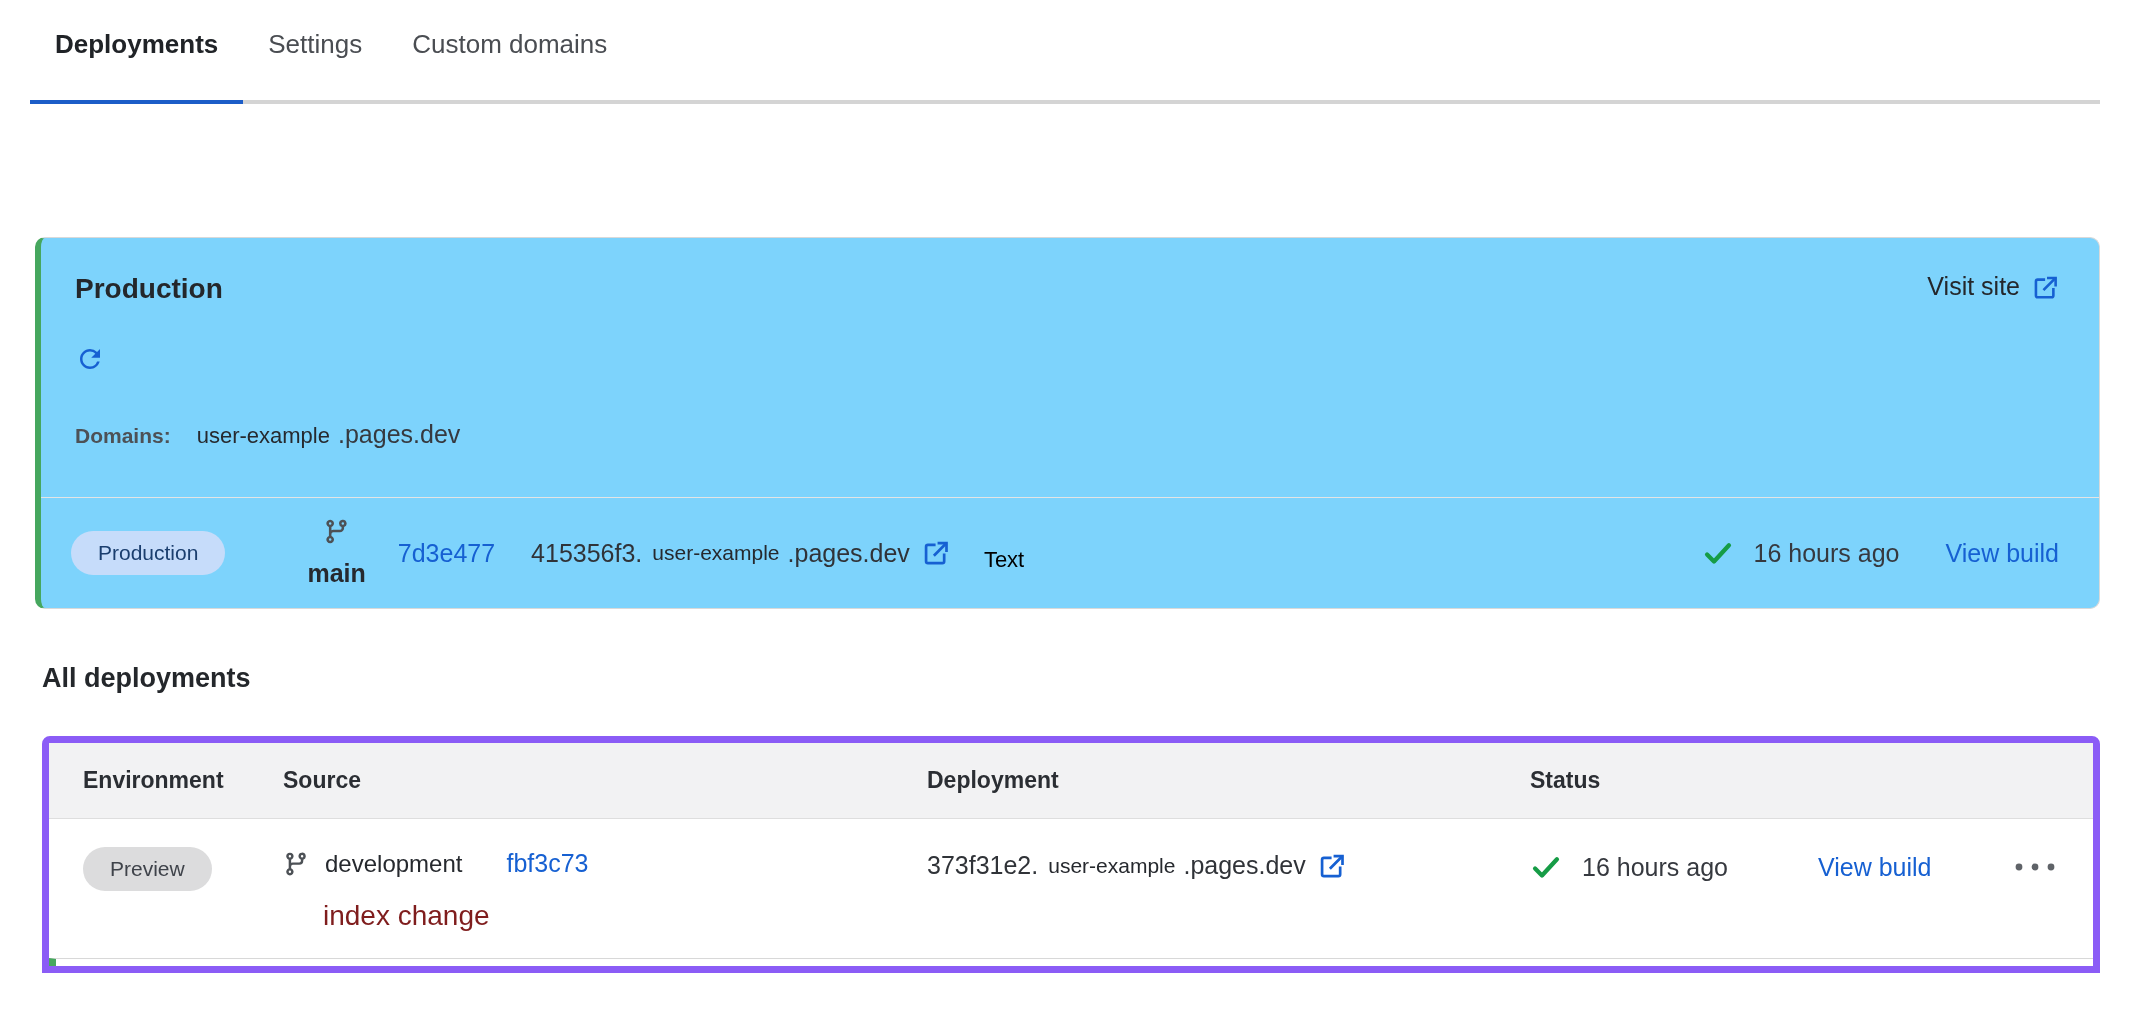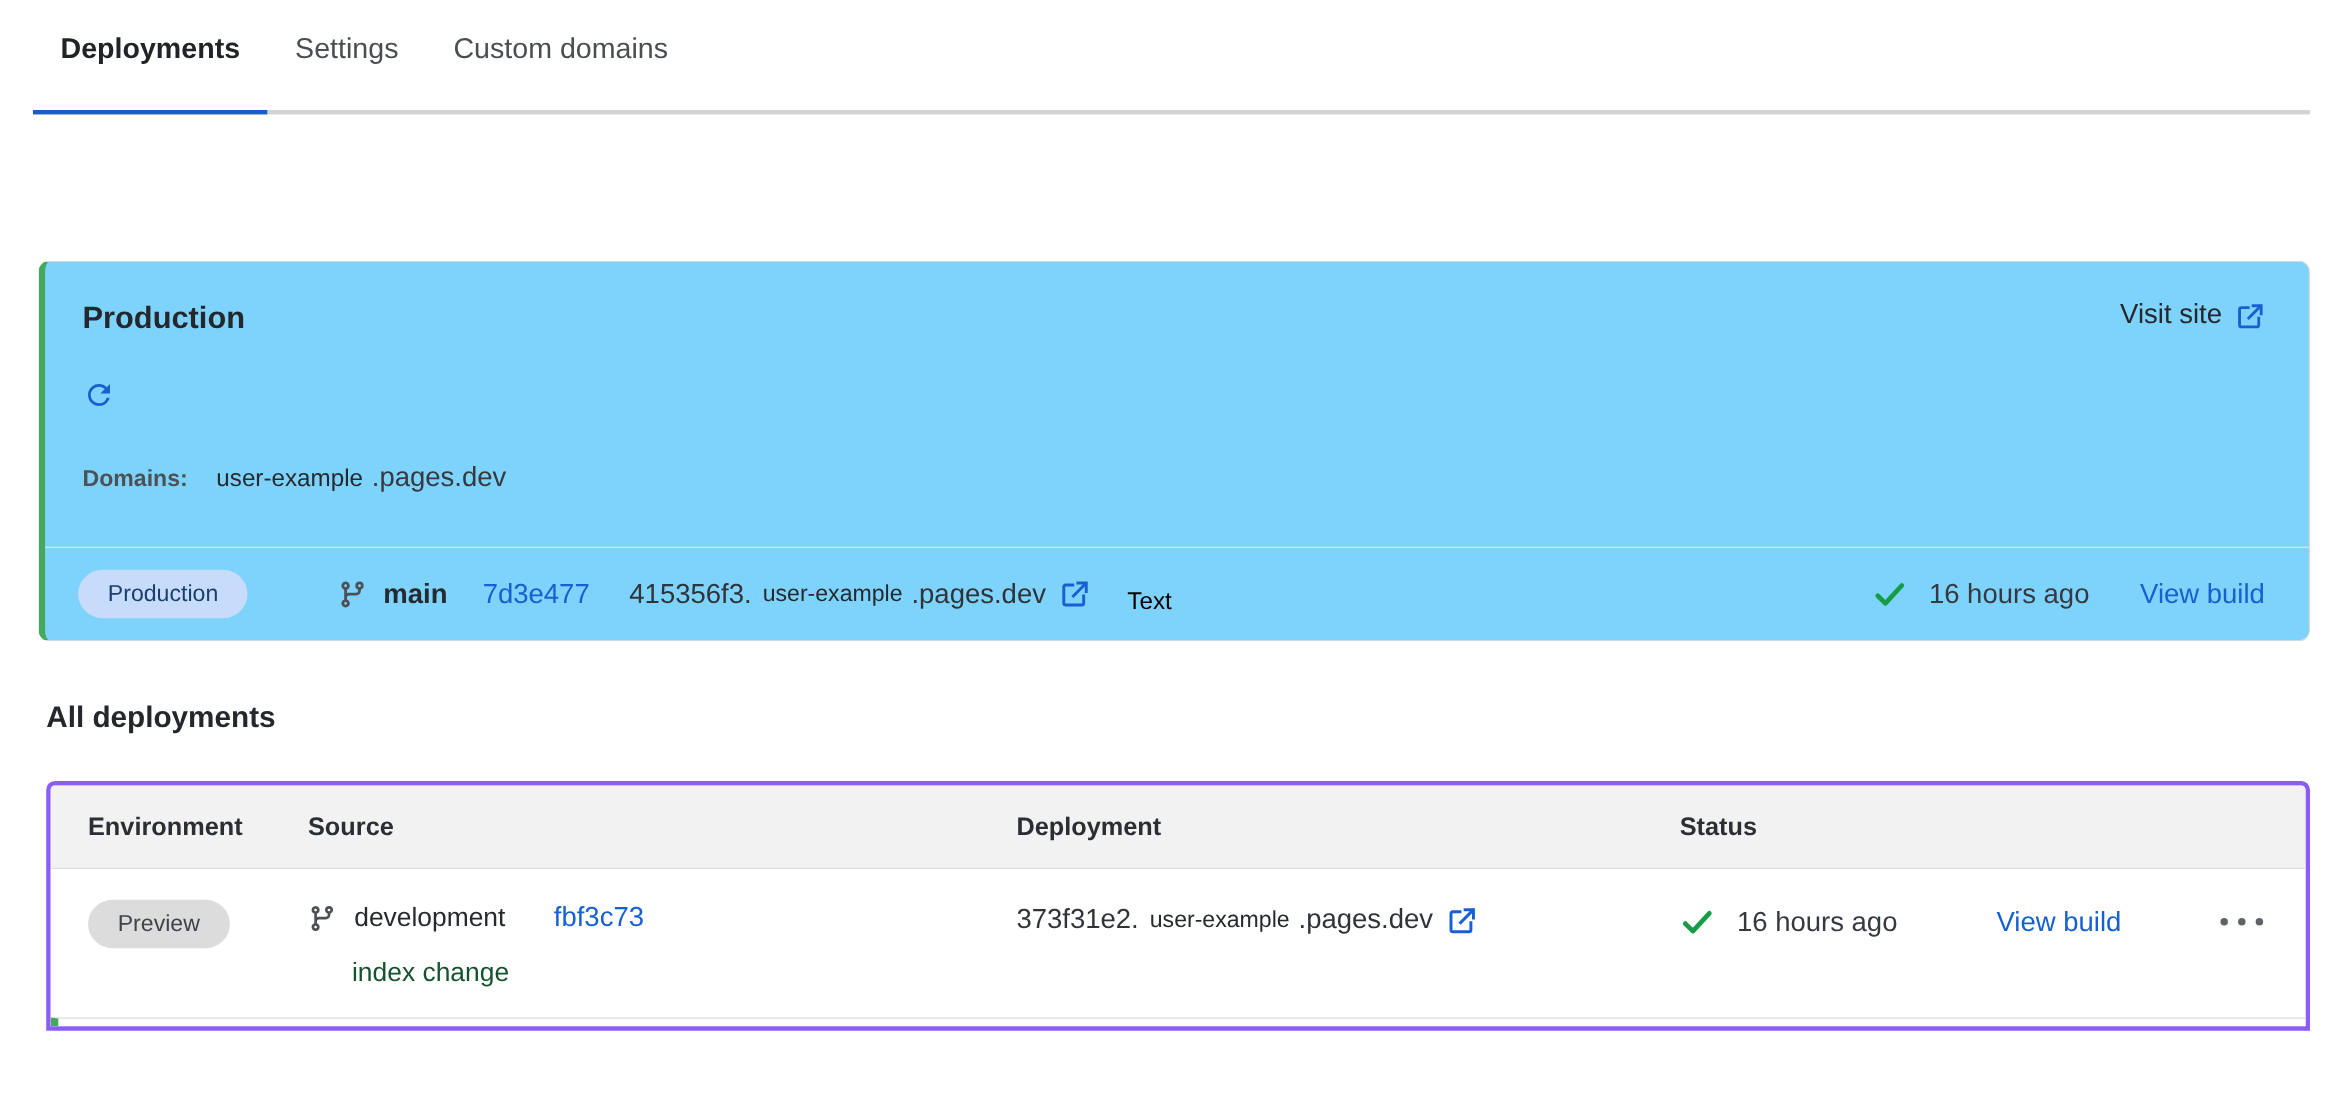"main" div.branch { flex-direction: none -> column }
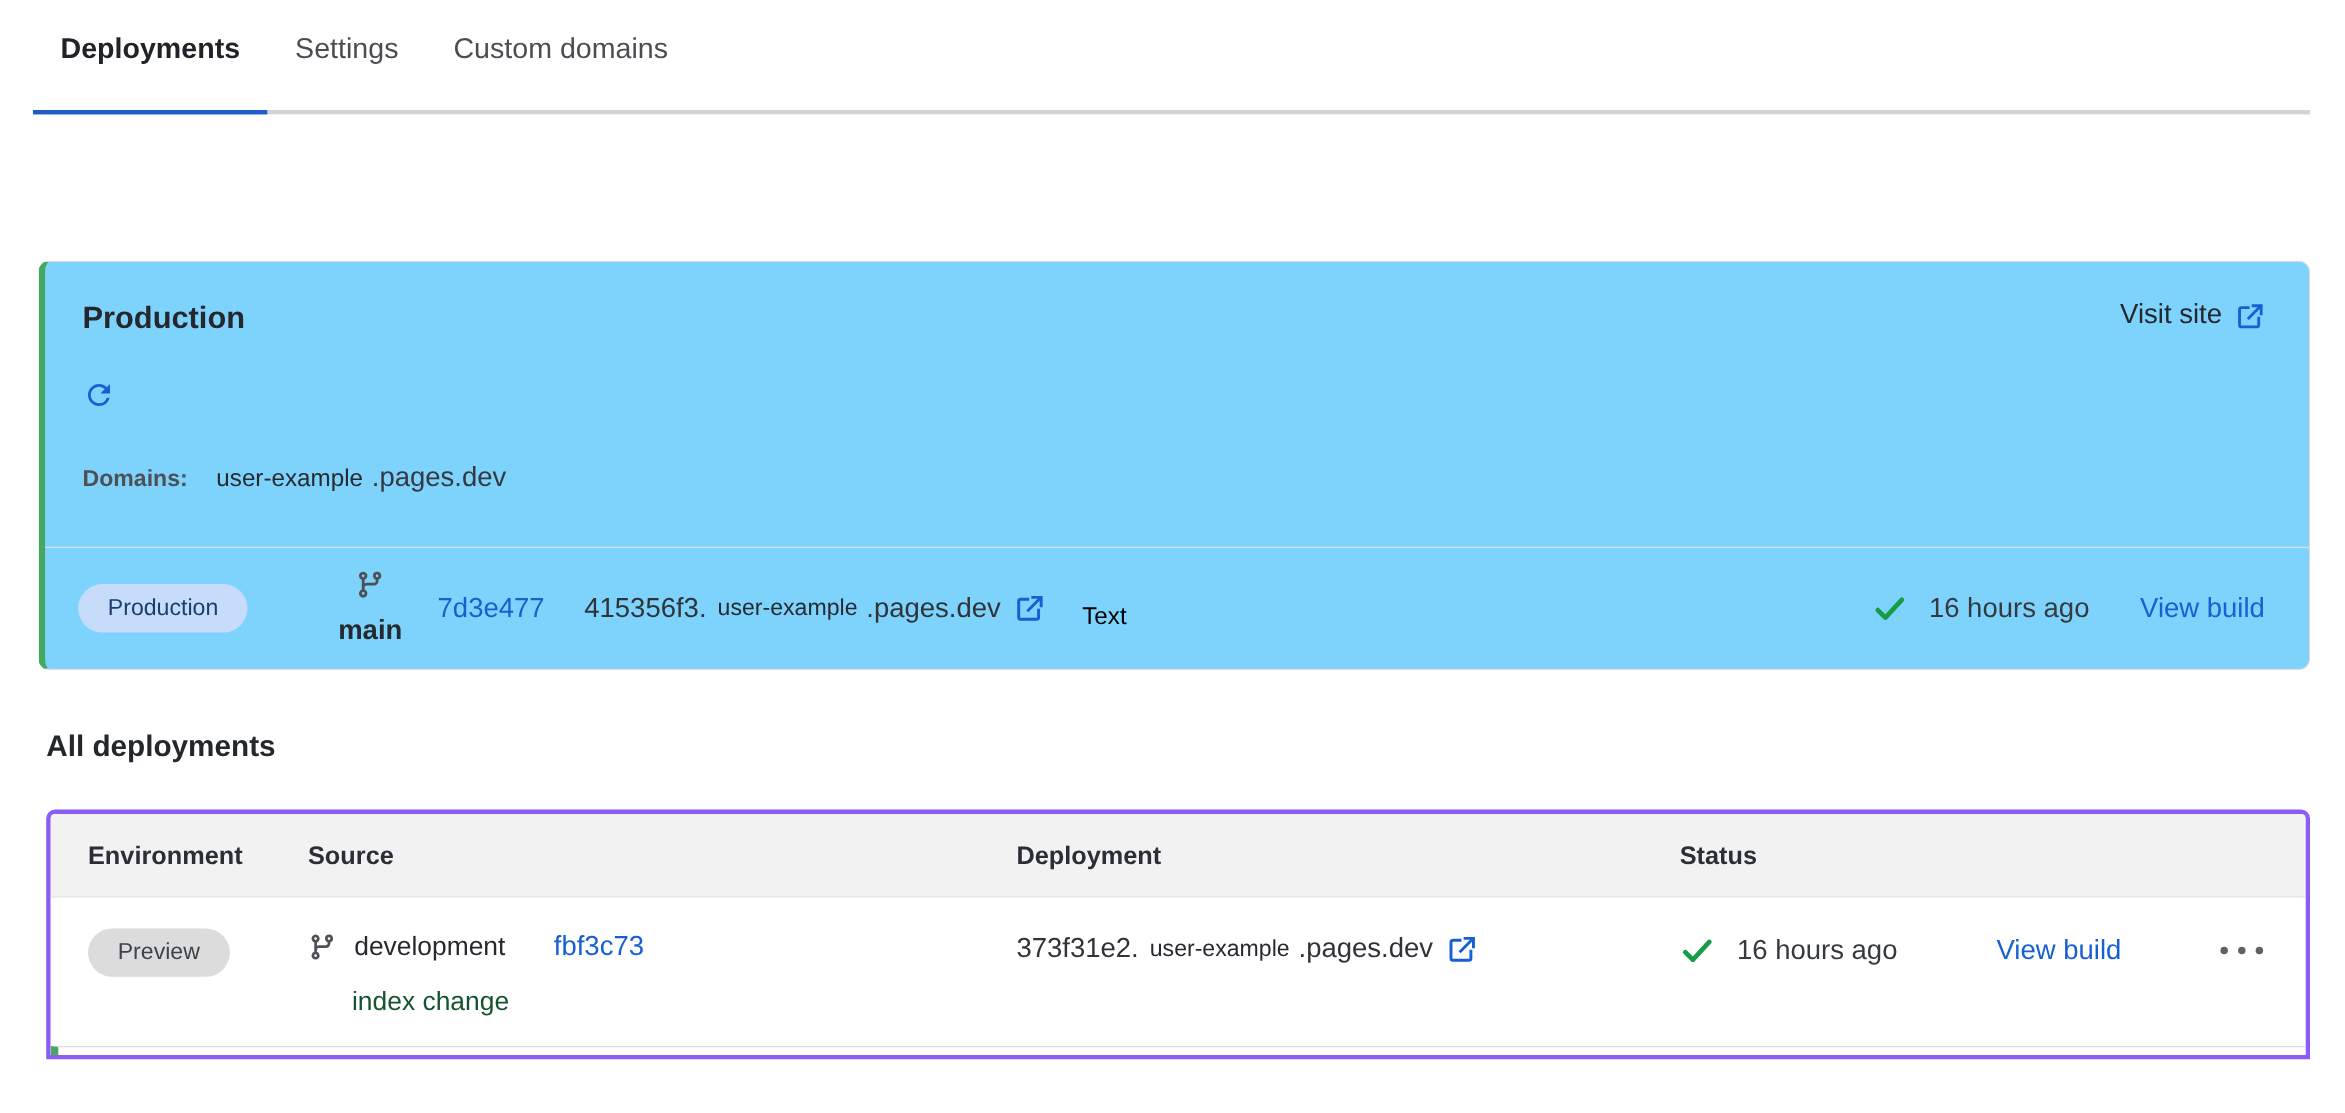"Environment" .table { border: 4px solid #8b5cf6 -> 7px solid #8b5cf6 }
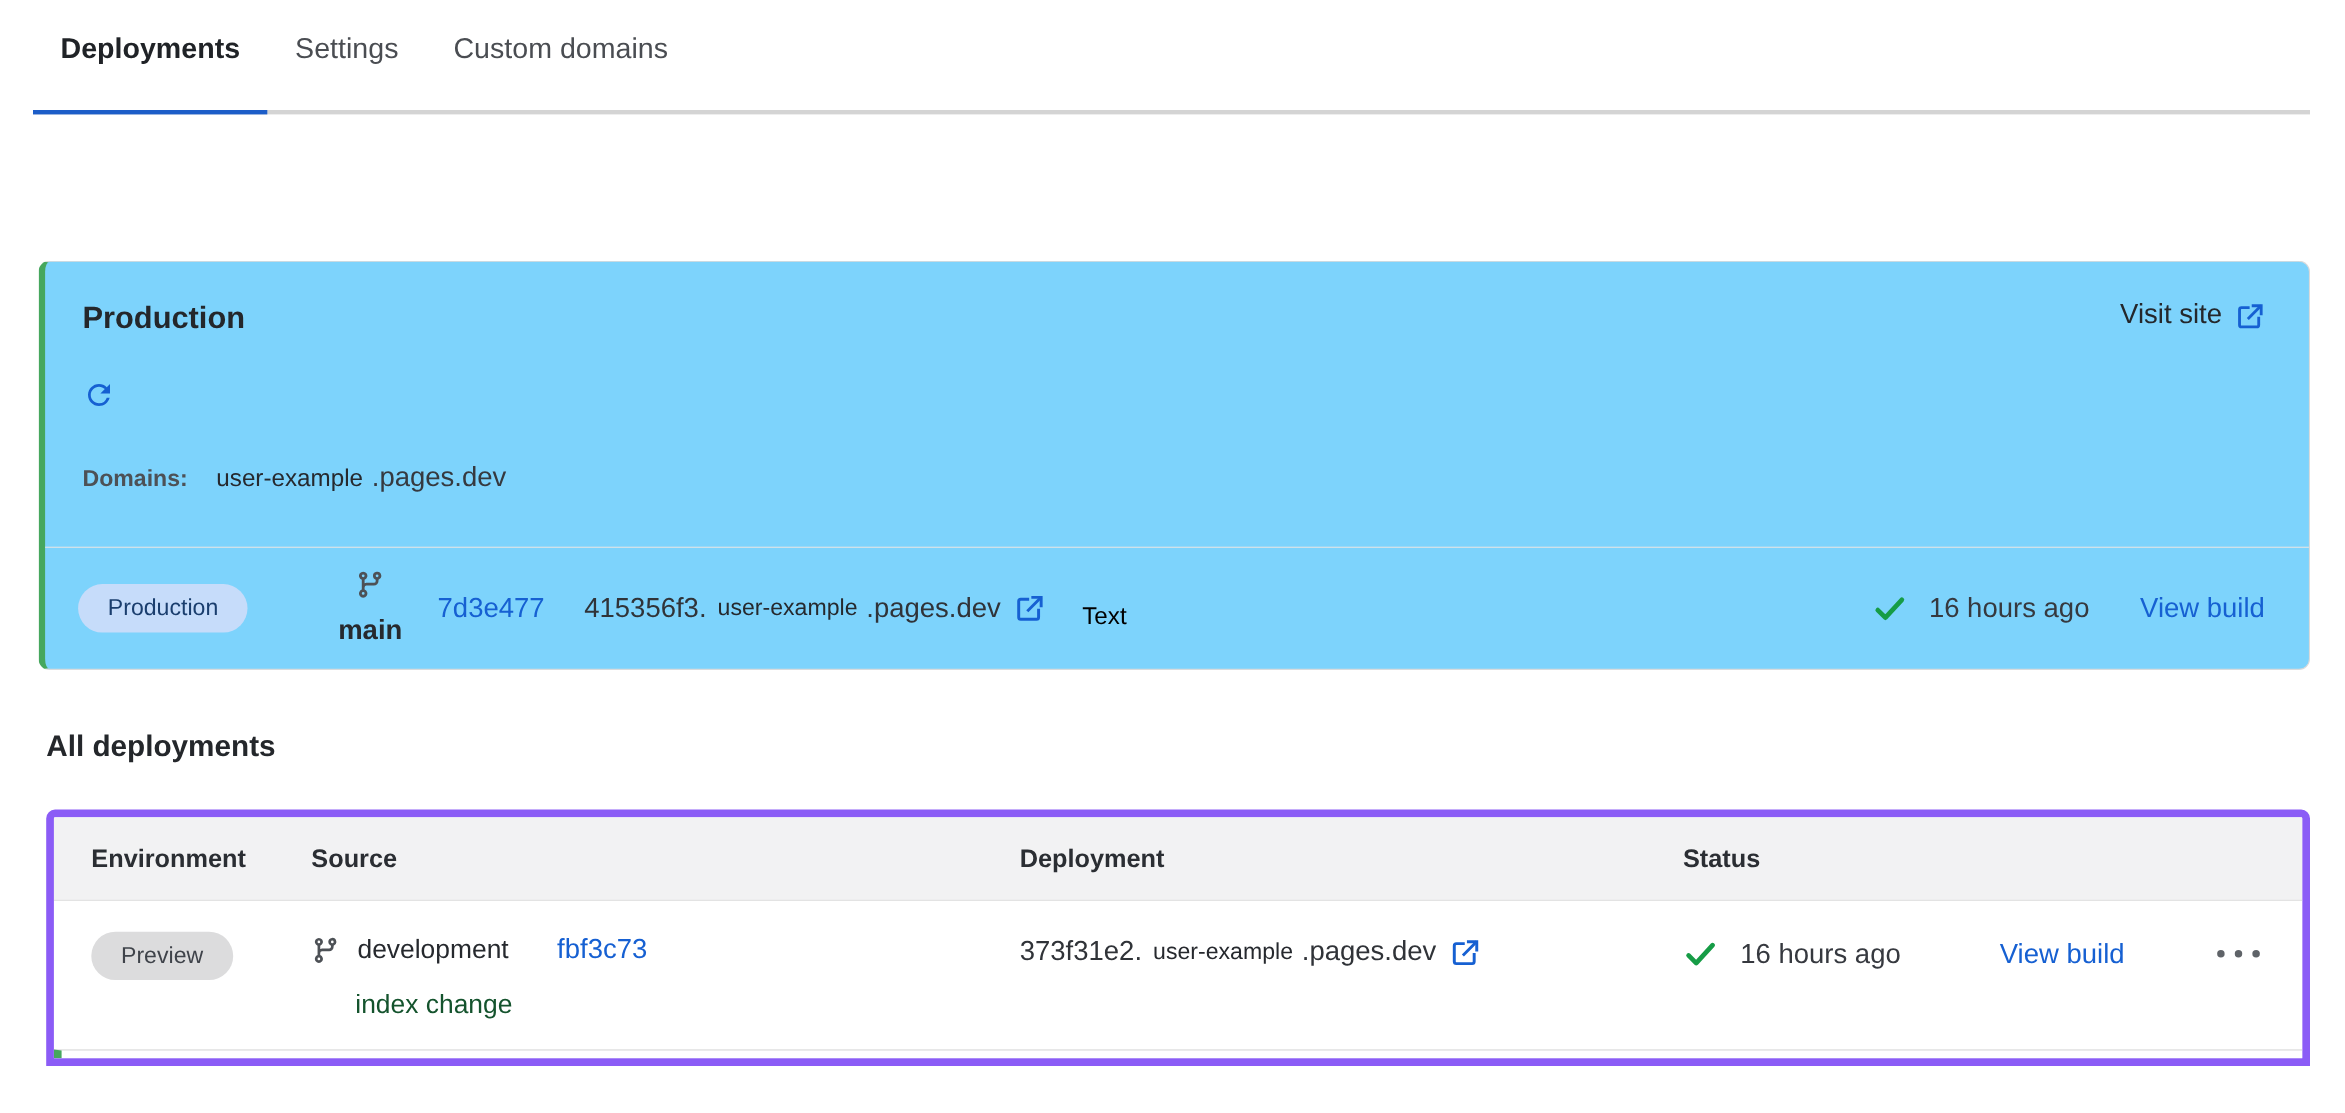"index change" .commit-msg { color: #14532d -> #7f1d1d; font-size: 24px -> 28px }
